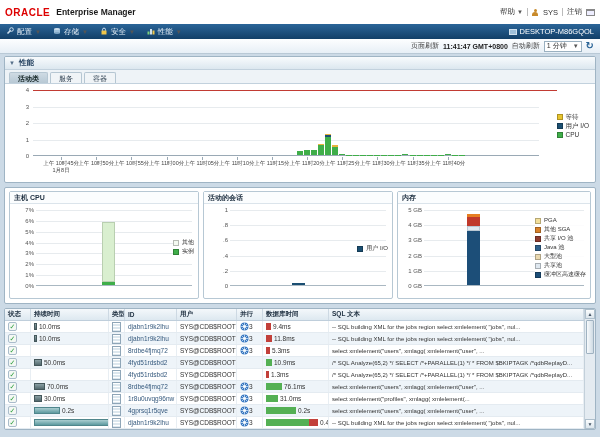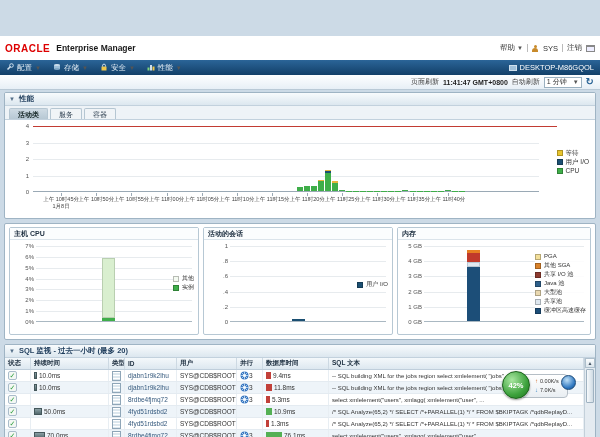"ORACLE" .topbar { margin-top: 36px -> none }
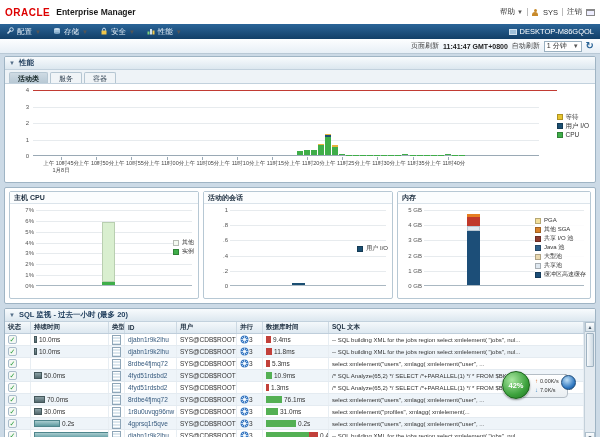"SQL 监视 - 过去一小时 (最多" div.sec-head { html: <div> <span>▼</span> <span>SQL 监视 - 过去一小时 (最多 20)</span> </div> -> none }
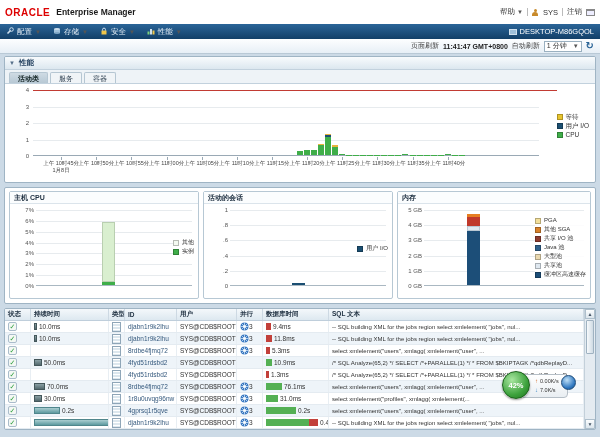"42%" div.overlay { html: <div> <div> <div> <span>↑</span> <span>0.00K/s</span> </div> <div> <span>↓</span> <span>7.0K/s</span> </div> </div> <div></div> <div>42%</div> </div> -> none }
